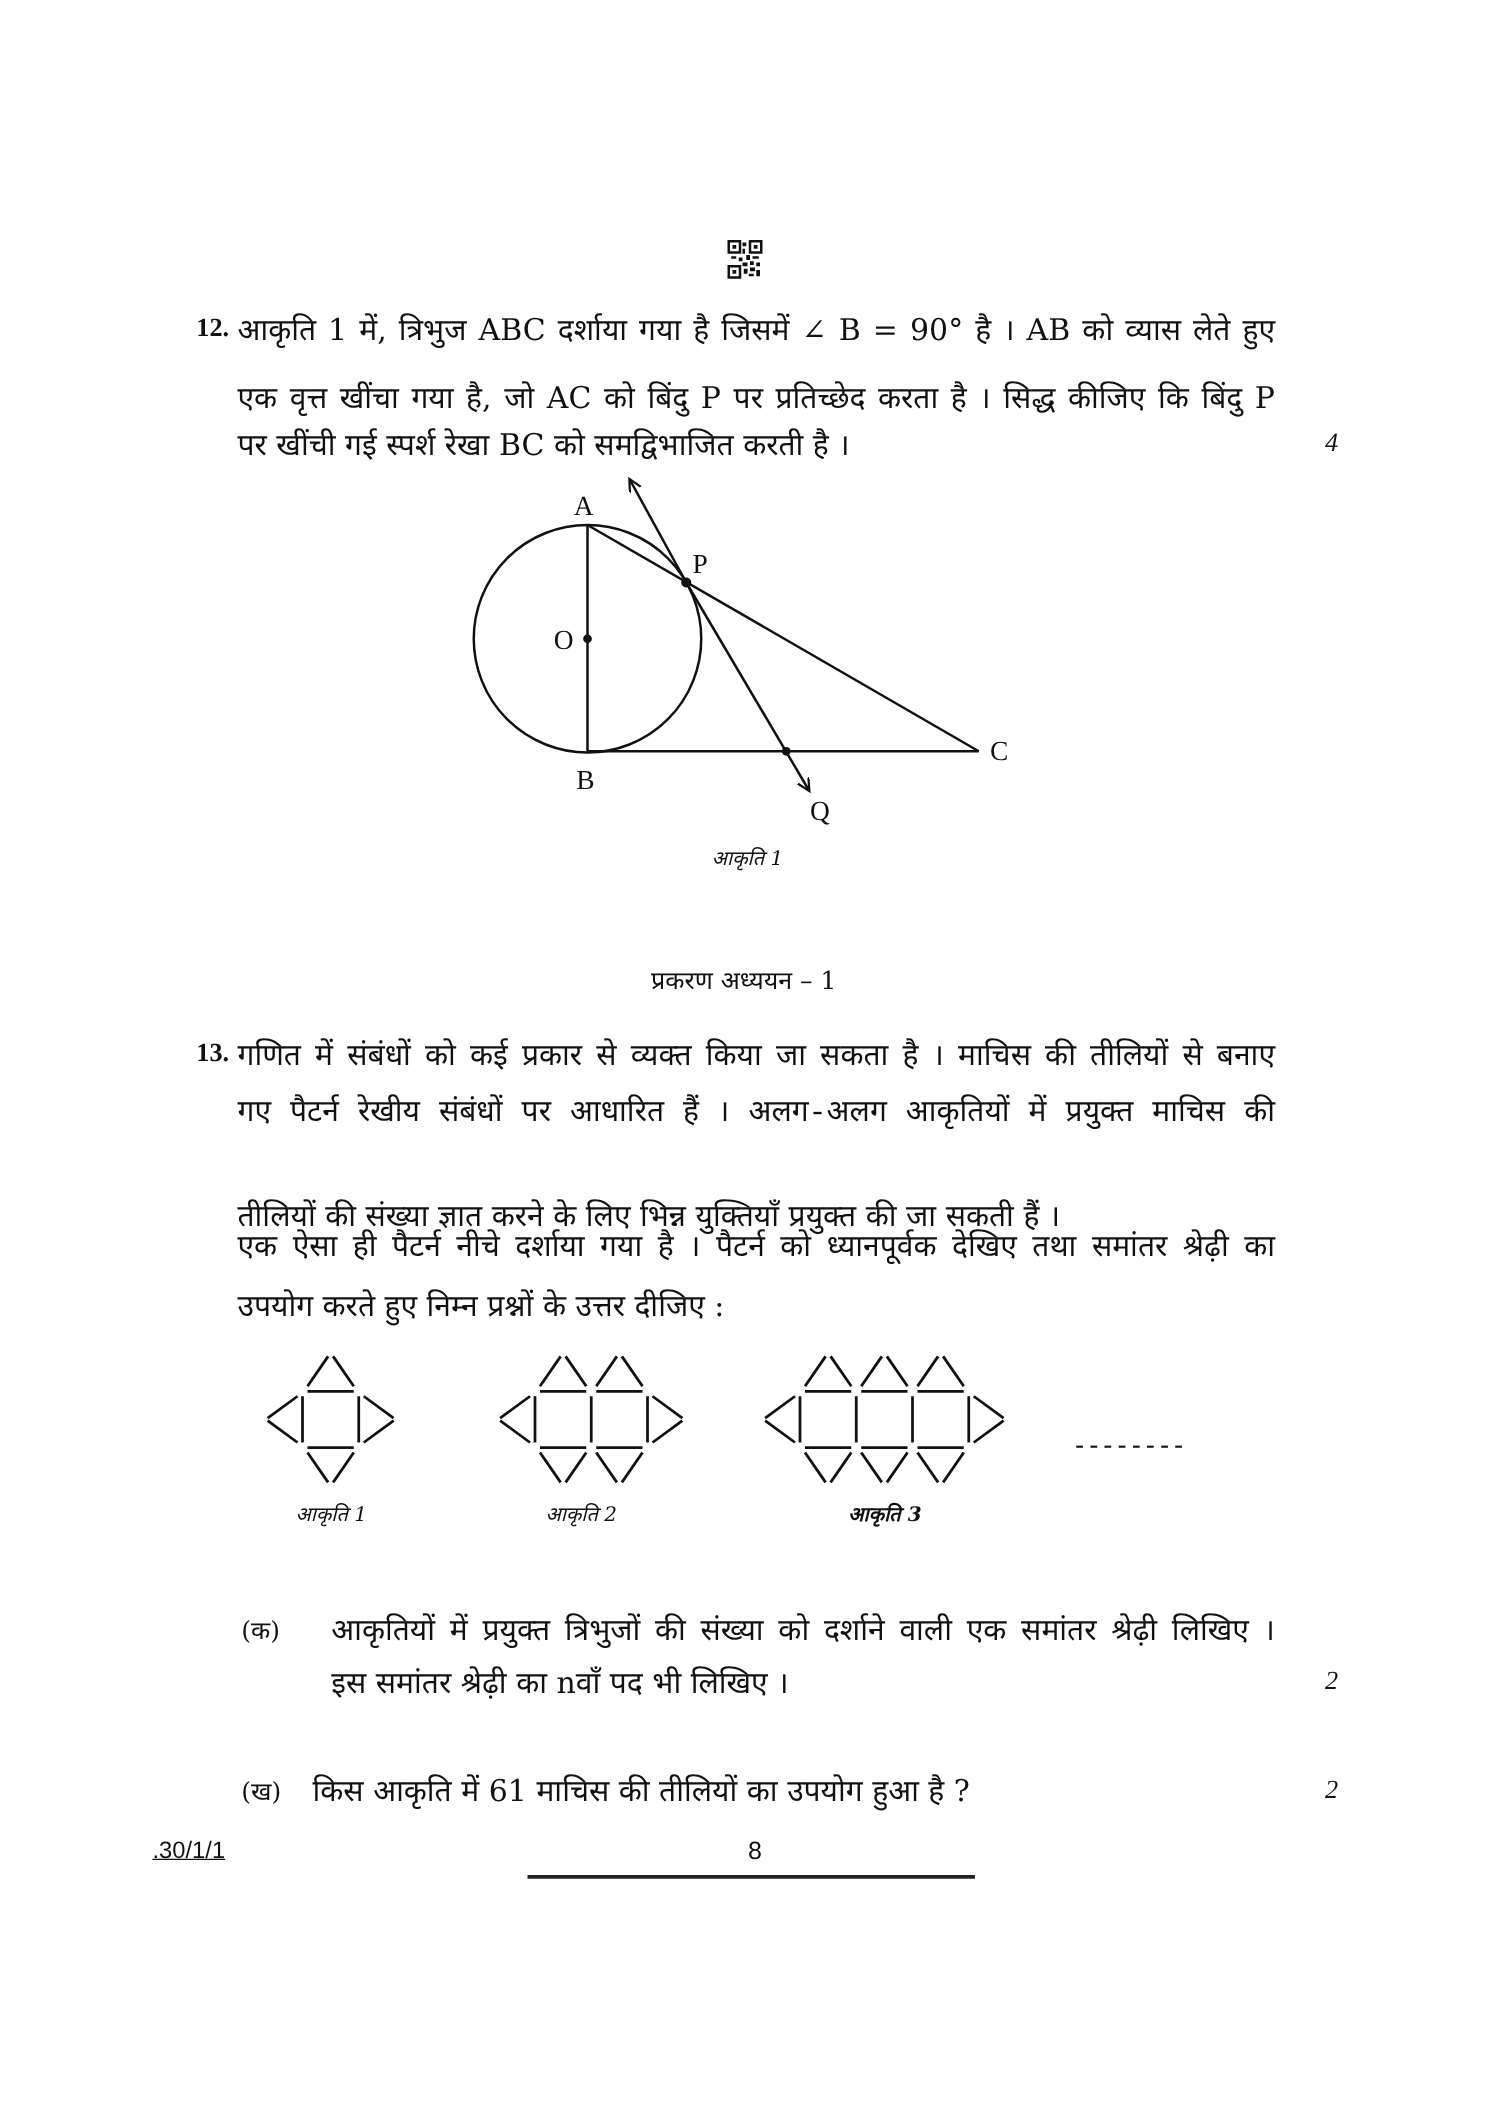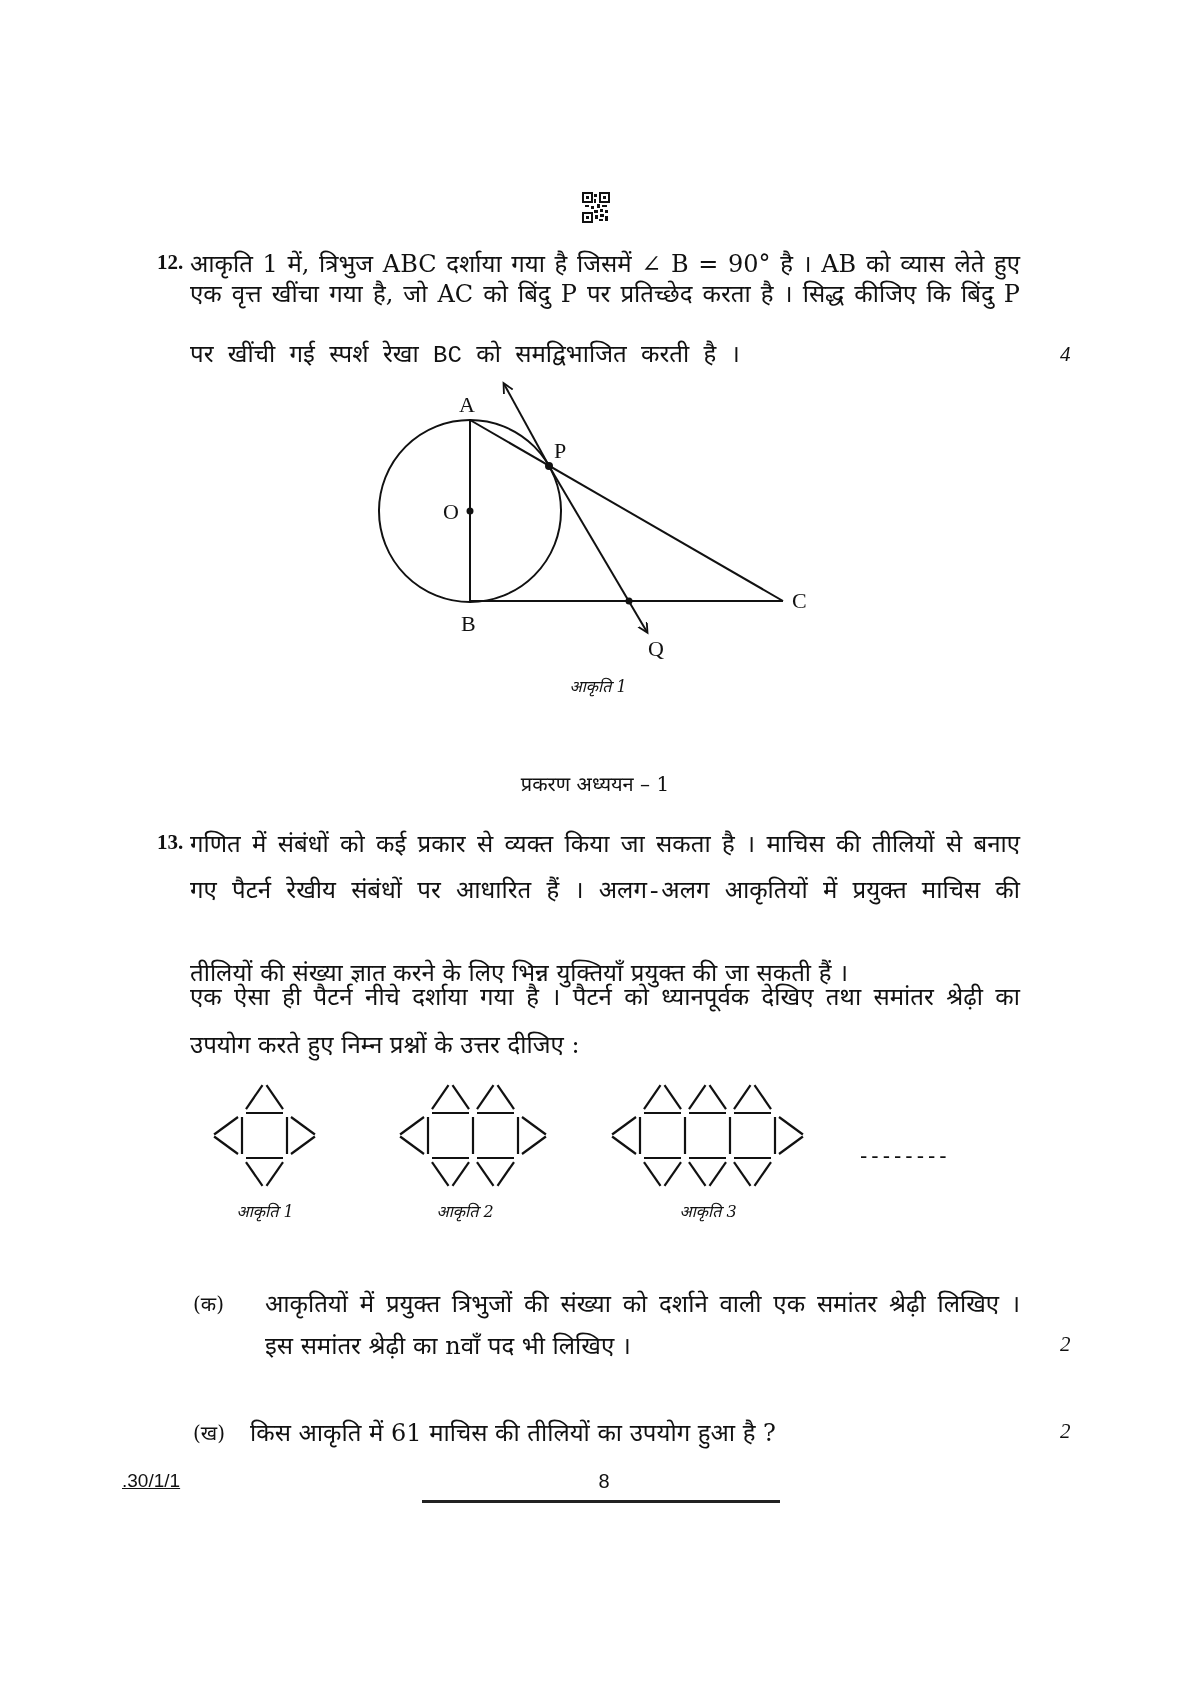"एक वृत्त खींचा गया है," div.abs { top: 280px -> 304px }
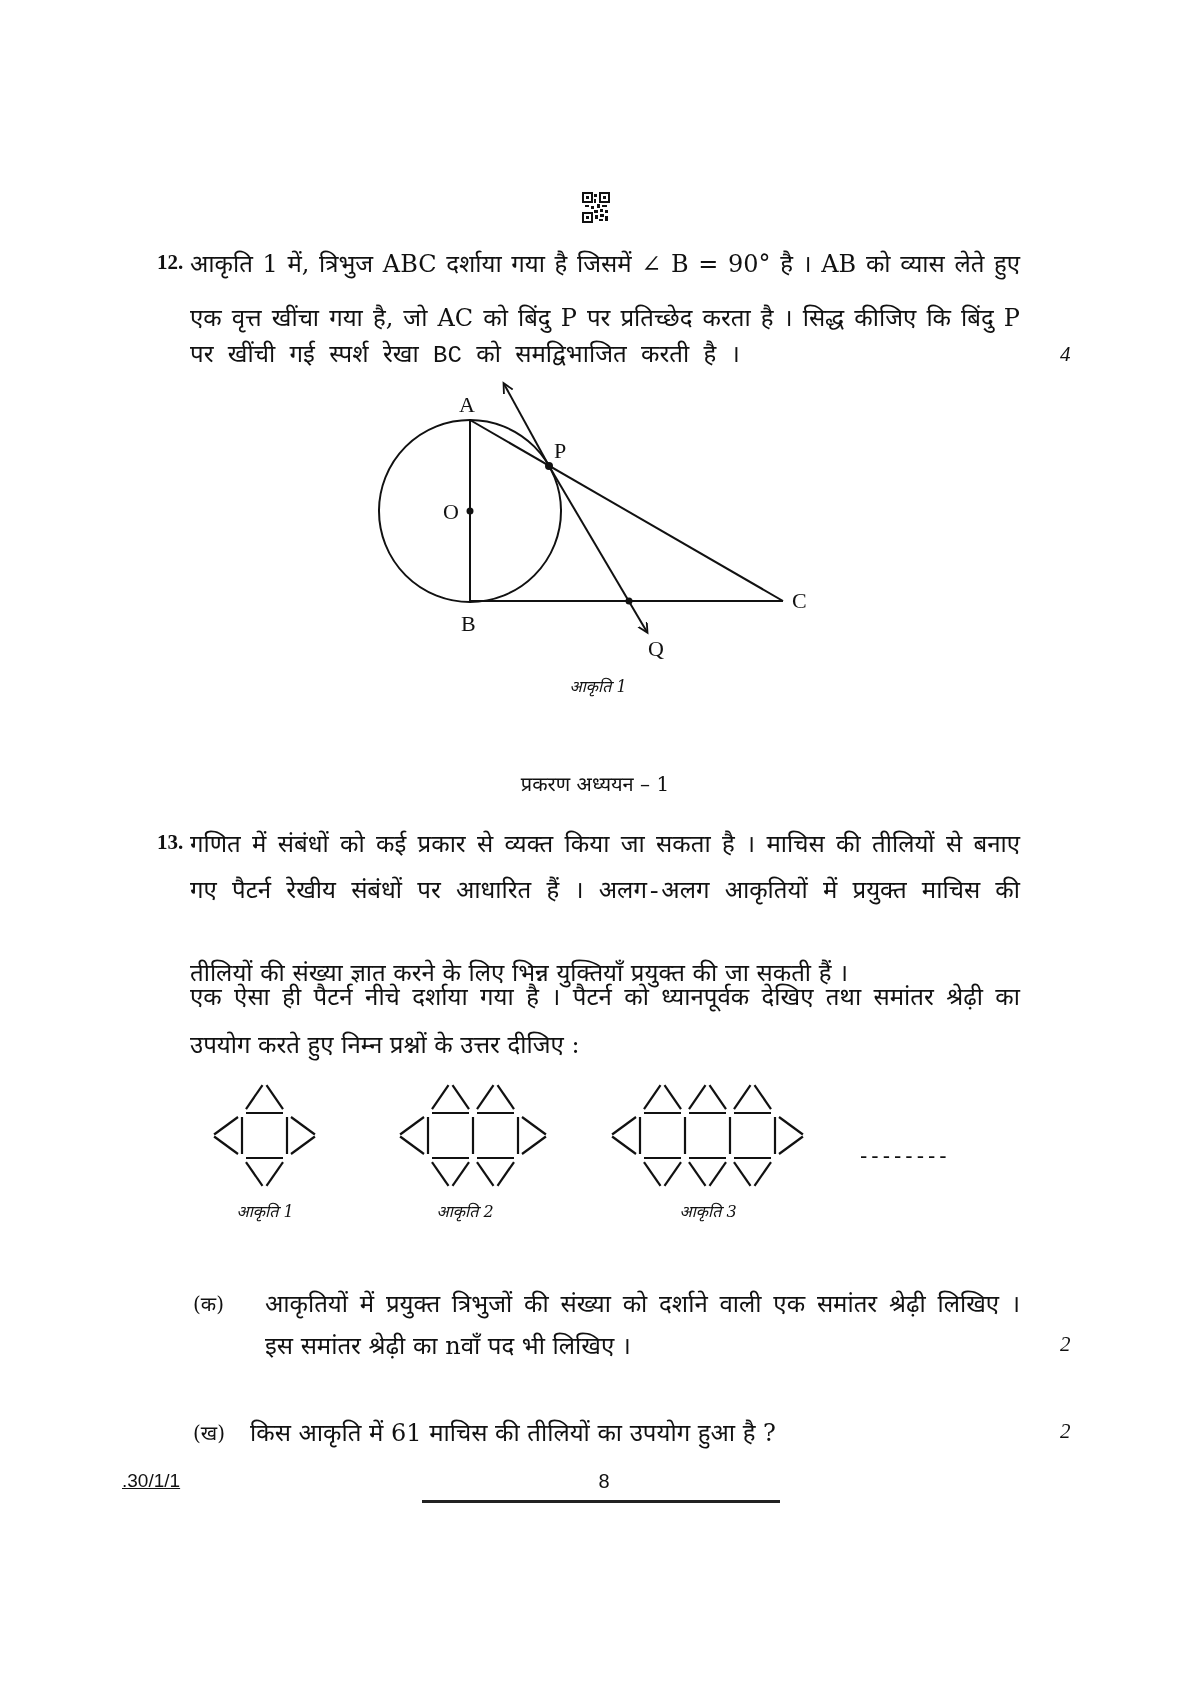"पर खींची गई स्पर्श रेखा" div.abs { font-family: Liberation Mono, monospace -> none }
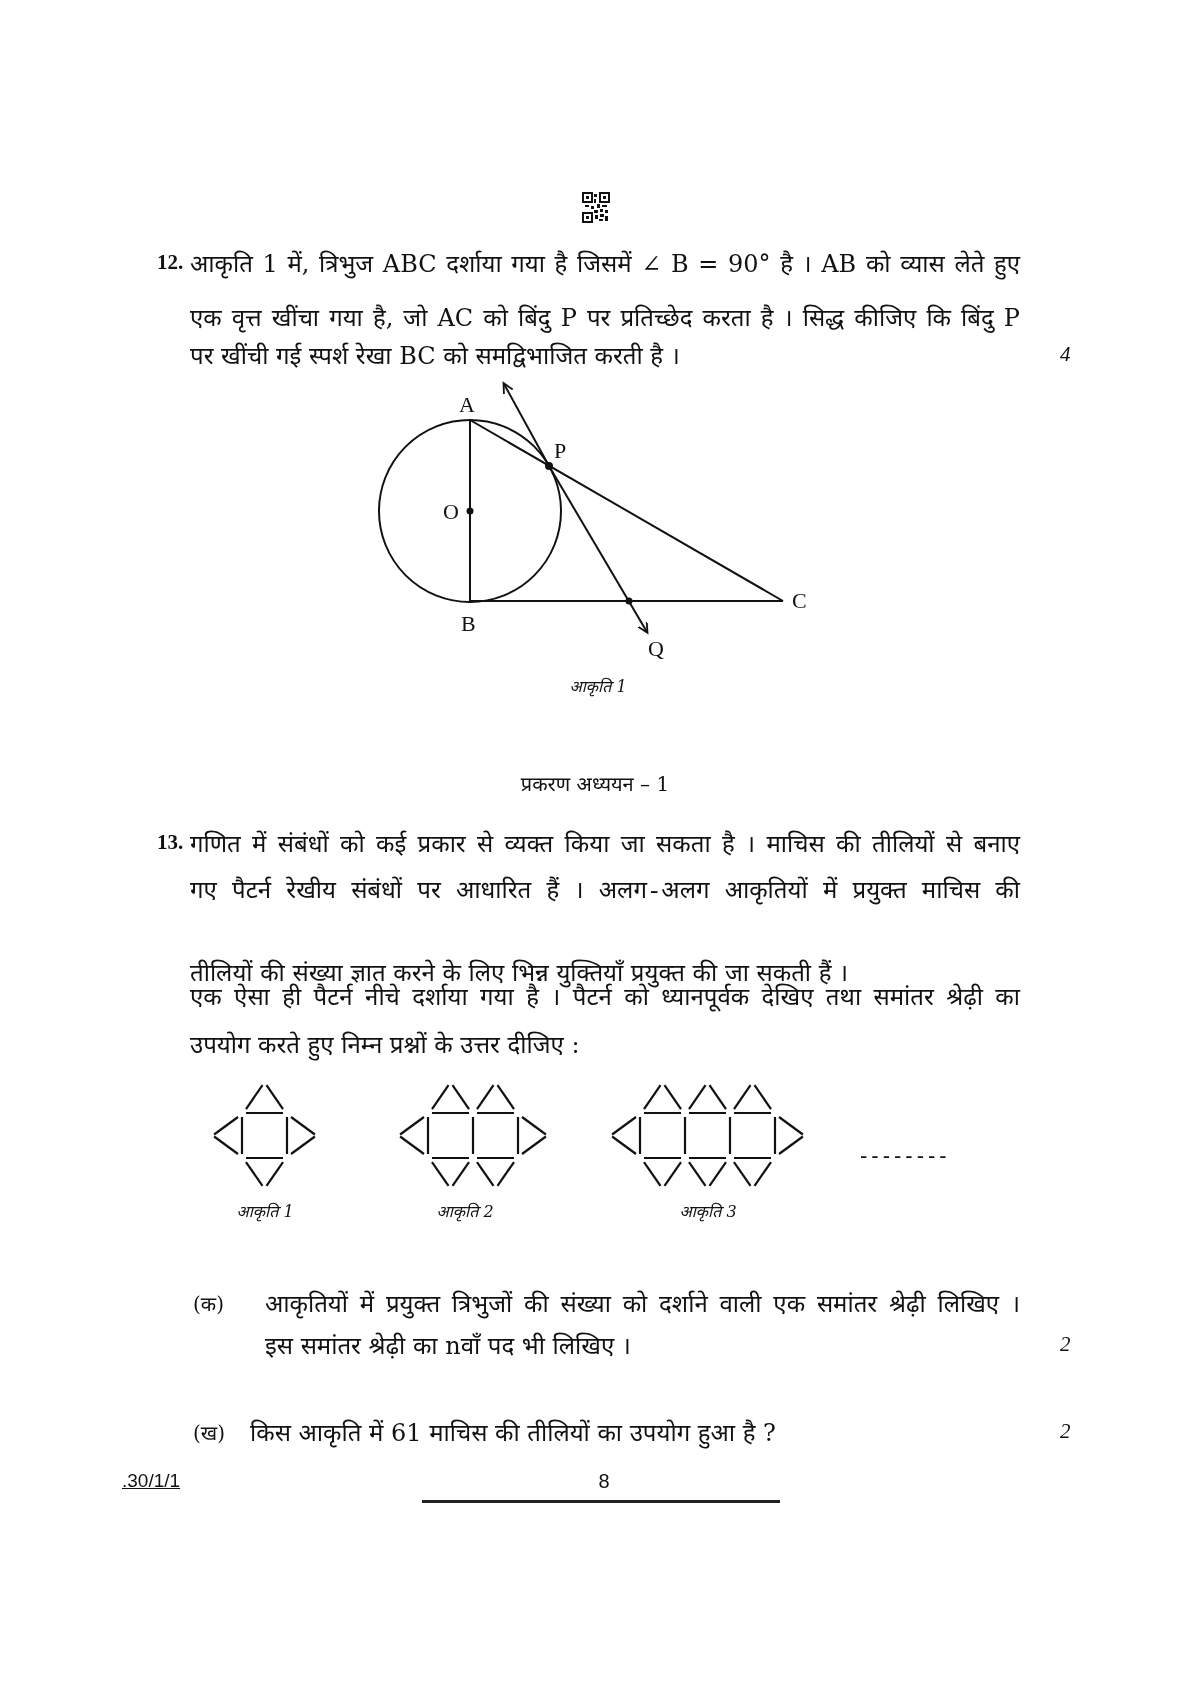"आकृति 3" div.abs { font-weight: none -> bold }
